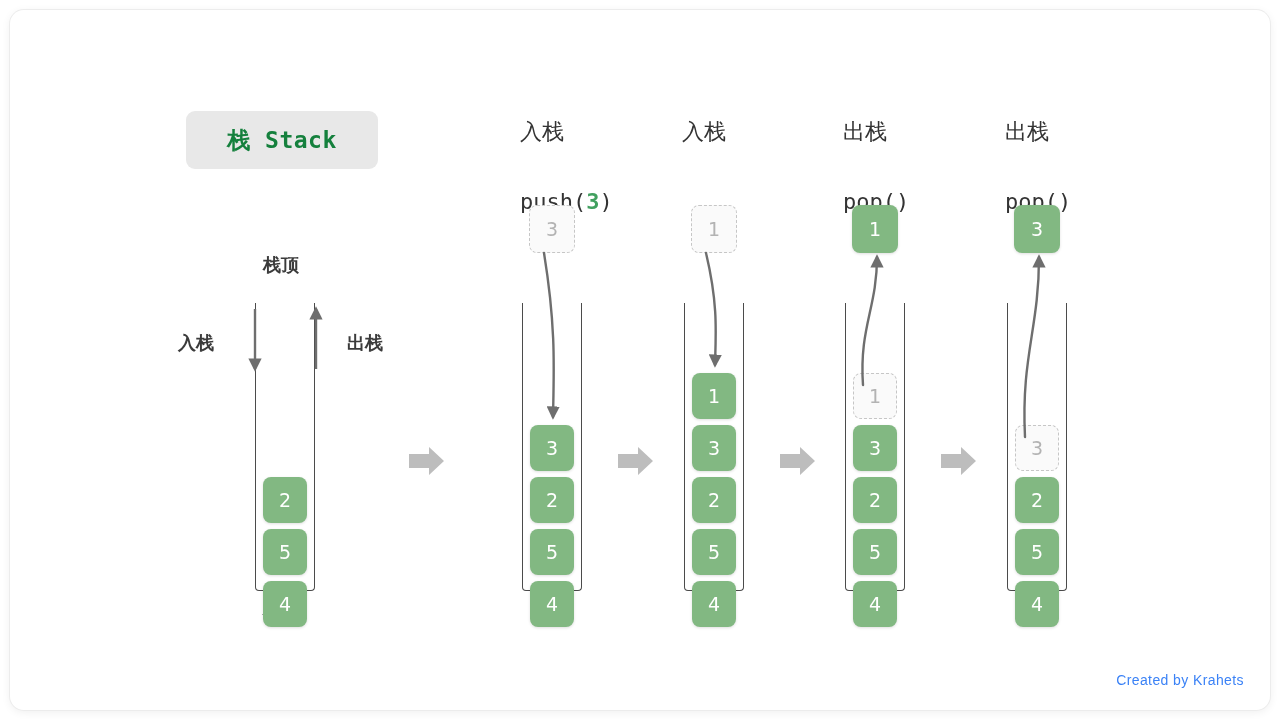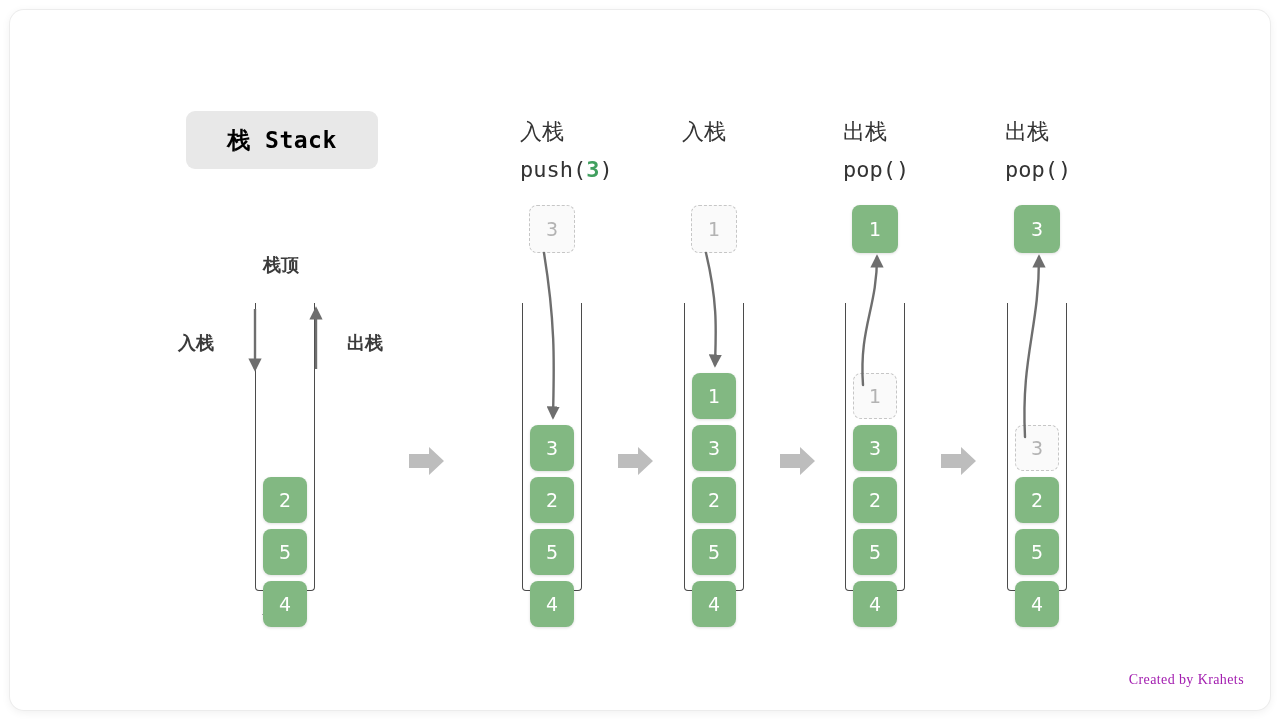"栈 Stack" .title-badge { color: #000000 -> #15803d }
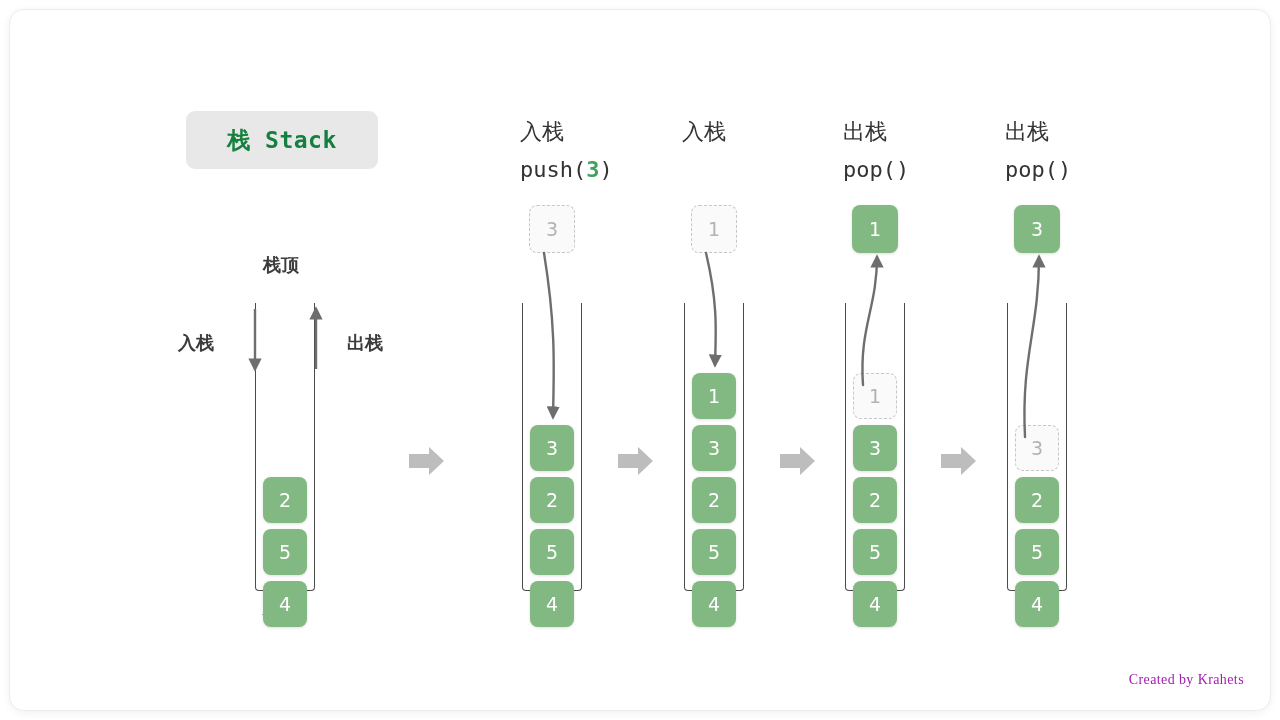"push(3)" .col-head .code { margin-top: none -> 32px }
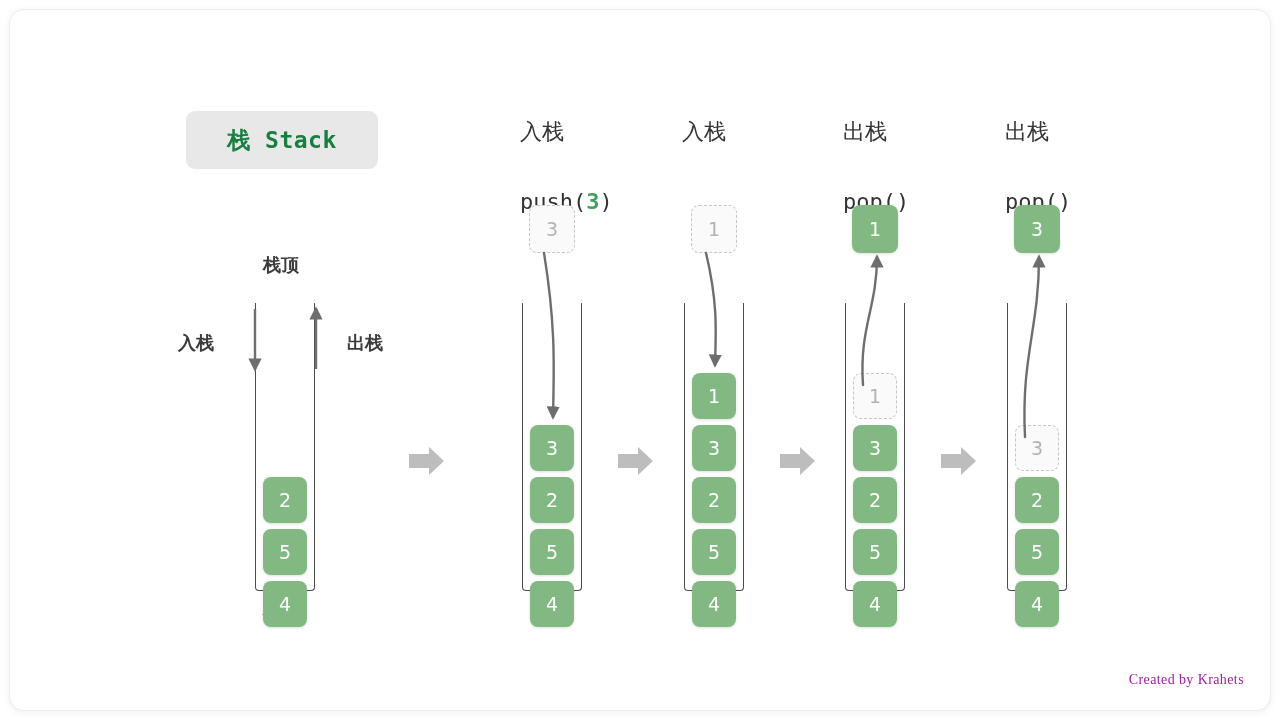"Created by Krahets" #watermark { color: #a21caf -> #3b82f6; font-family: Liberation Serif, serif -> Liberation Sans, sans-serif }
